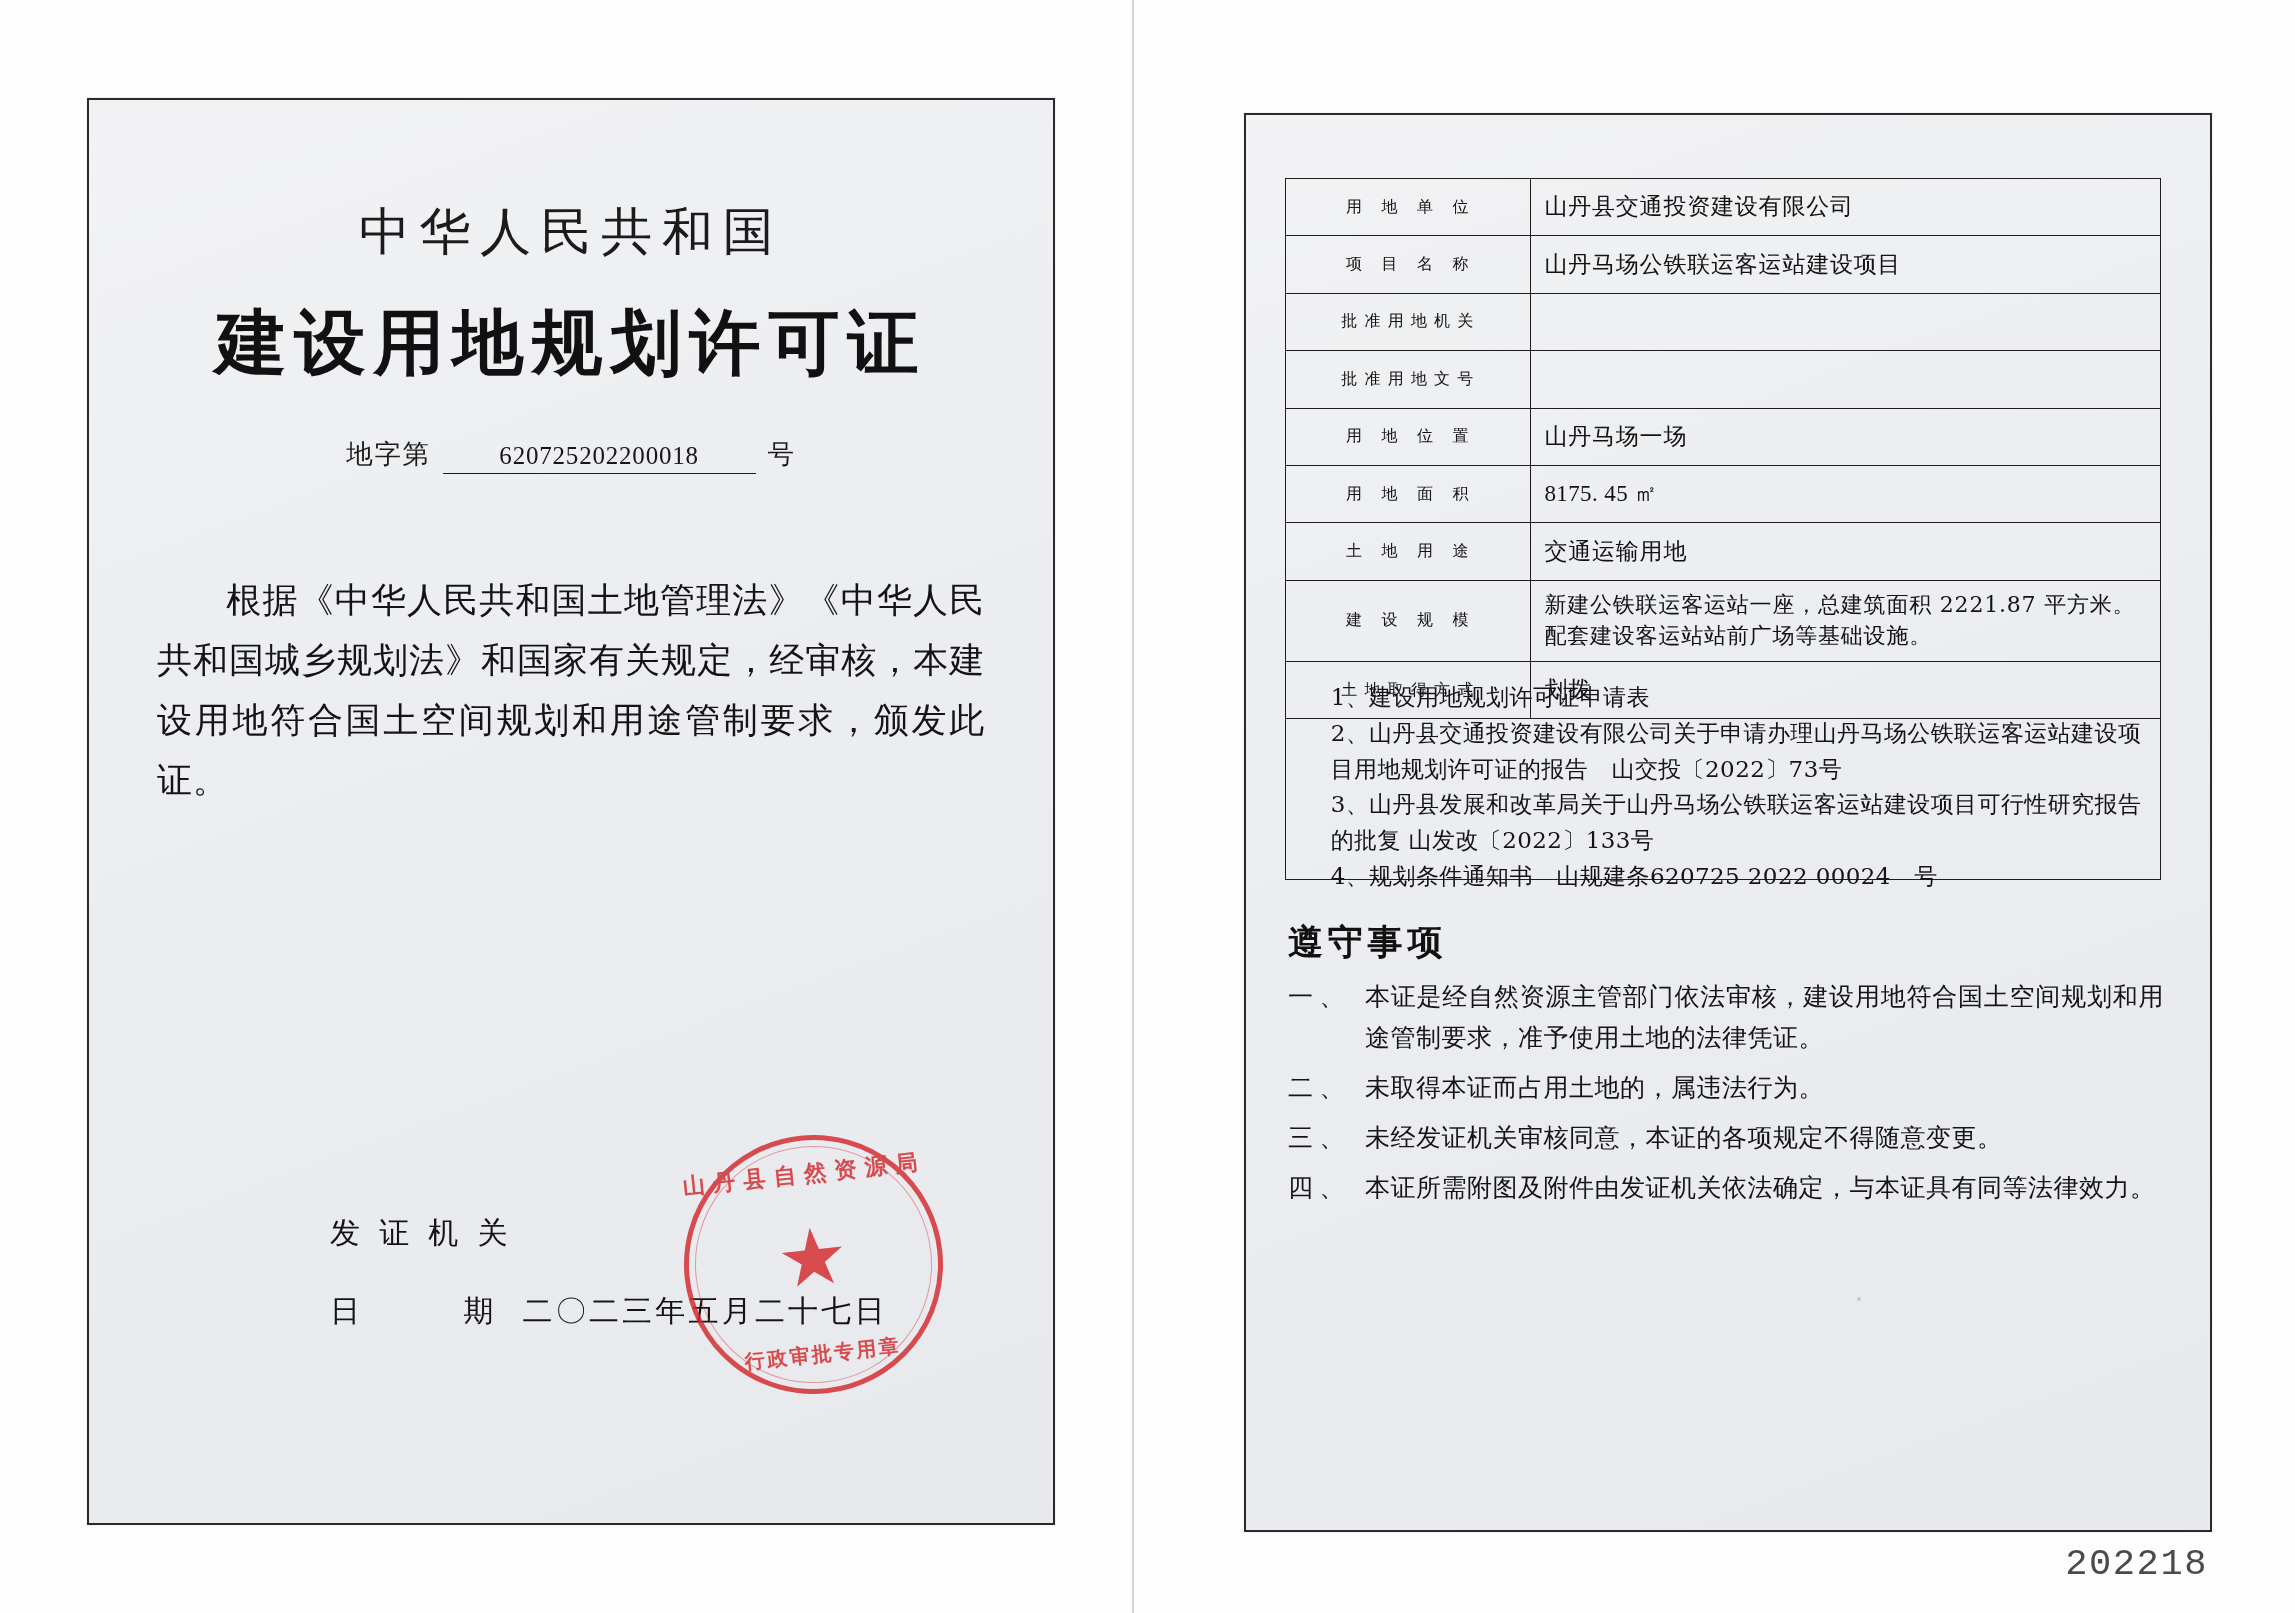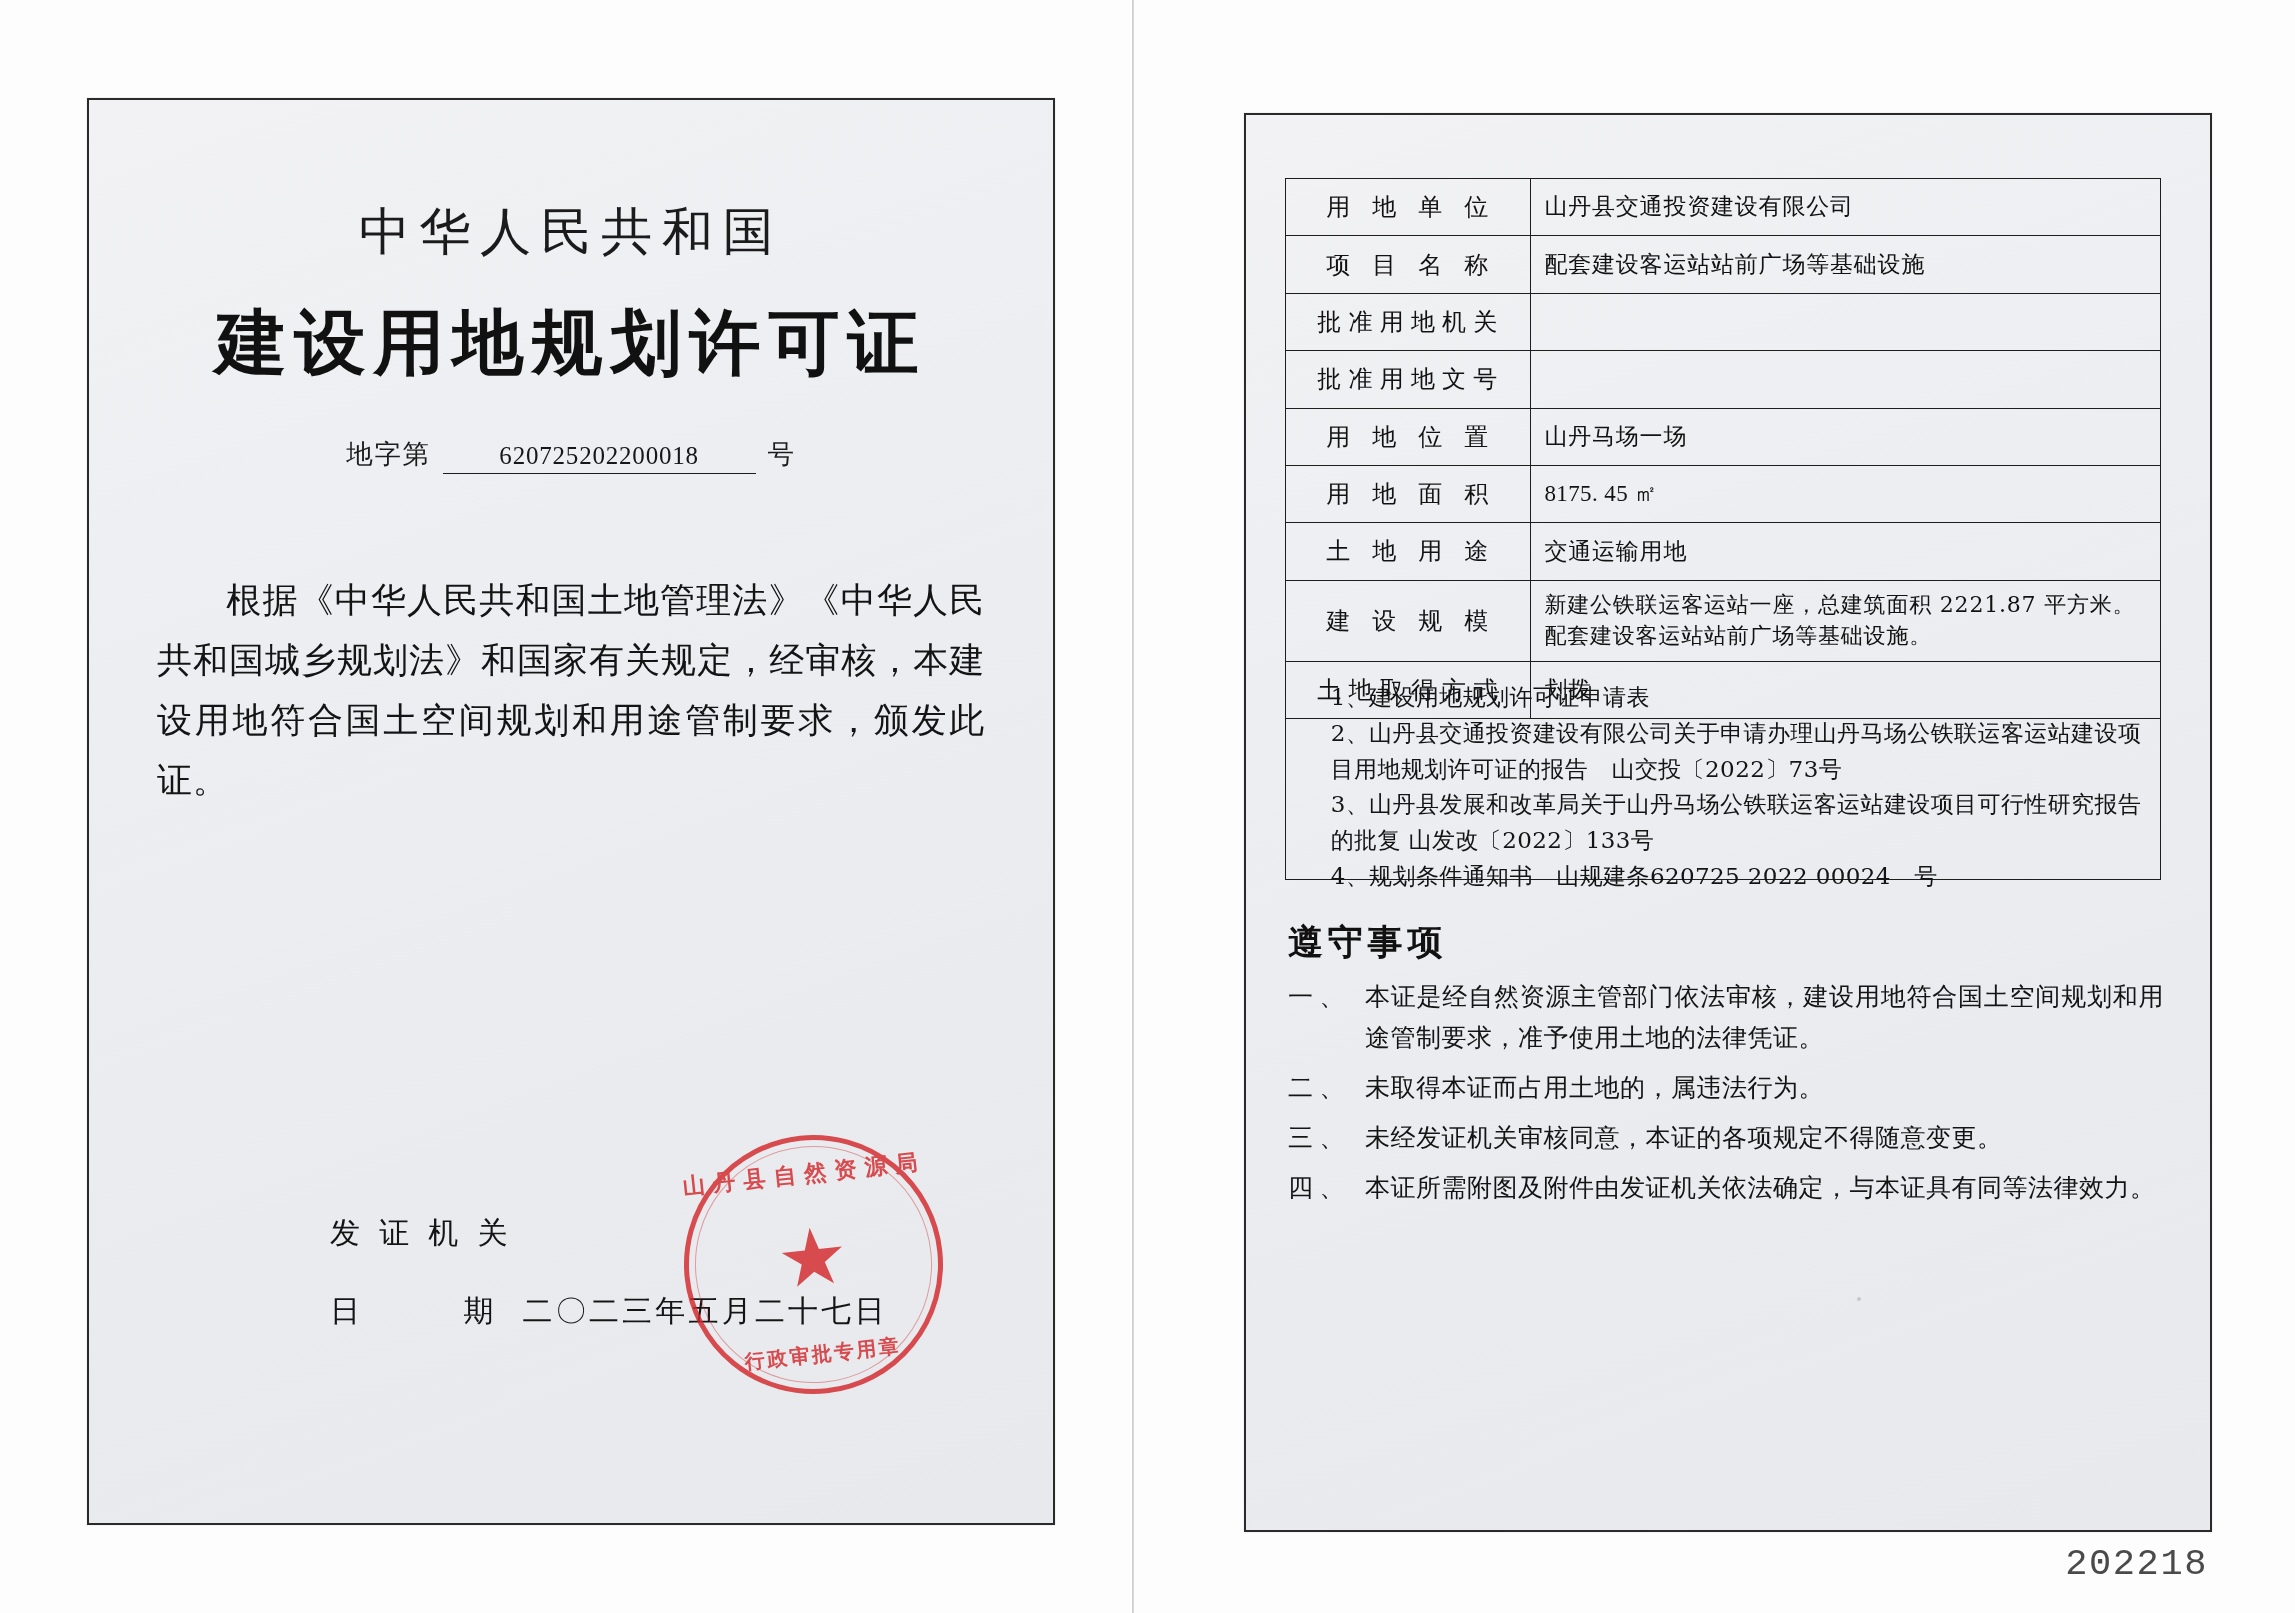"用 地 单 位" .info-table td { font-size: 24px -> 16px }
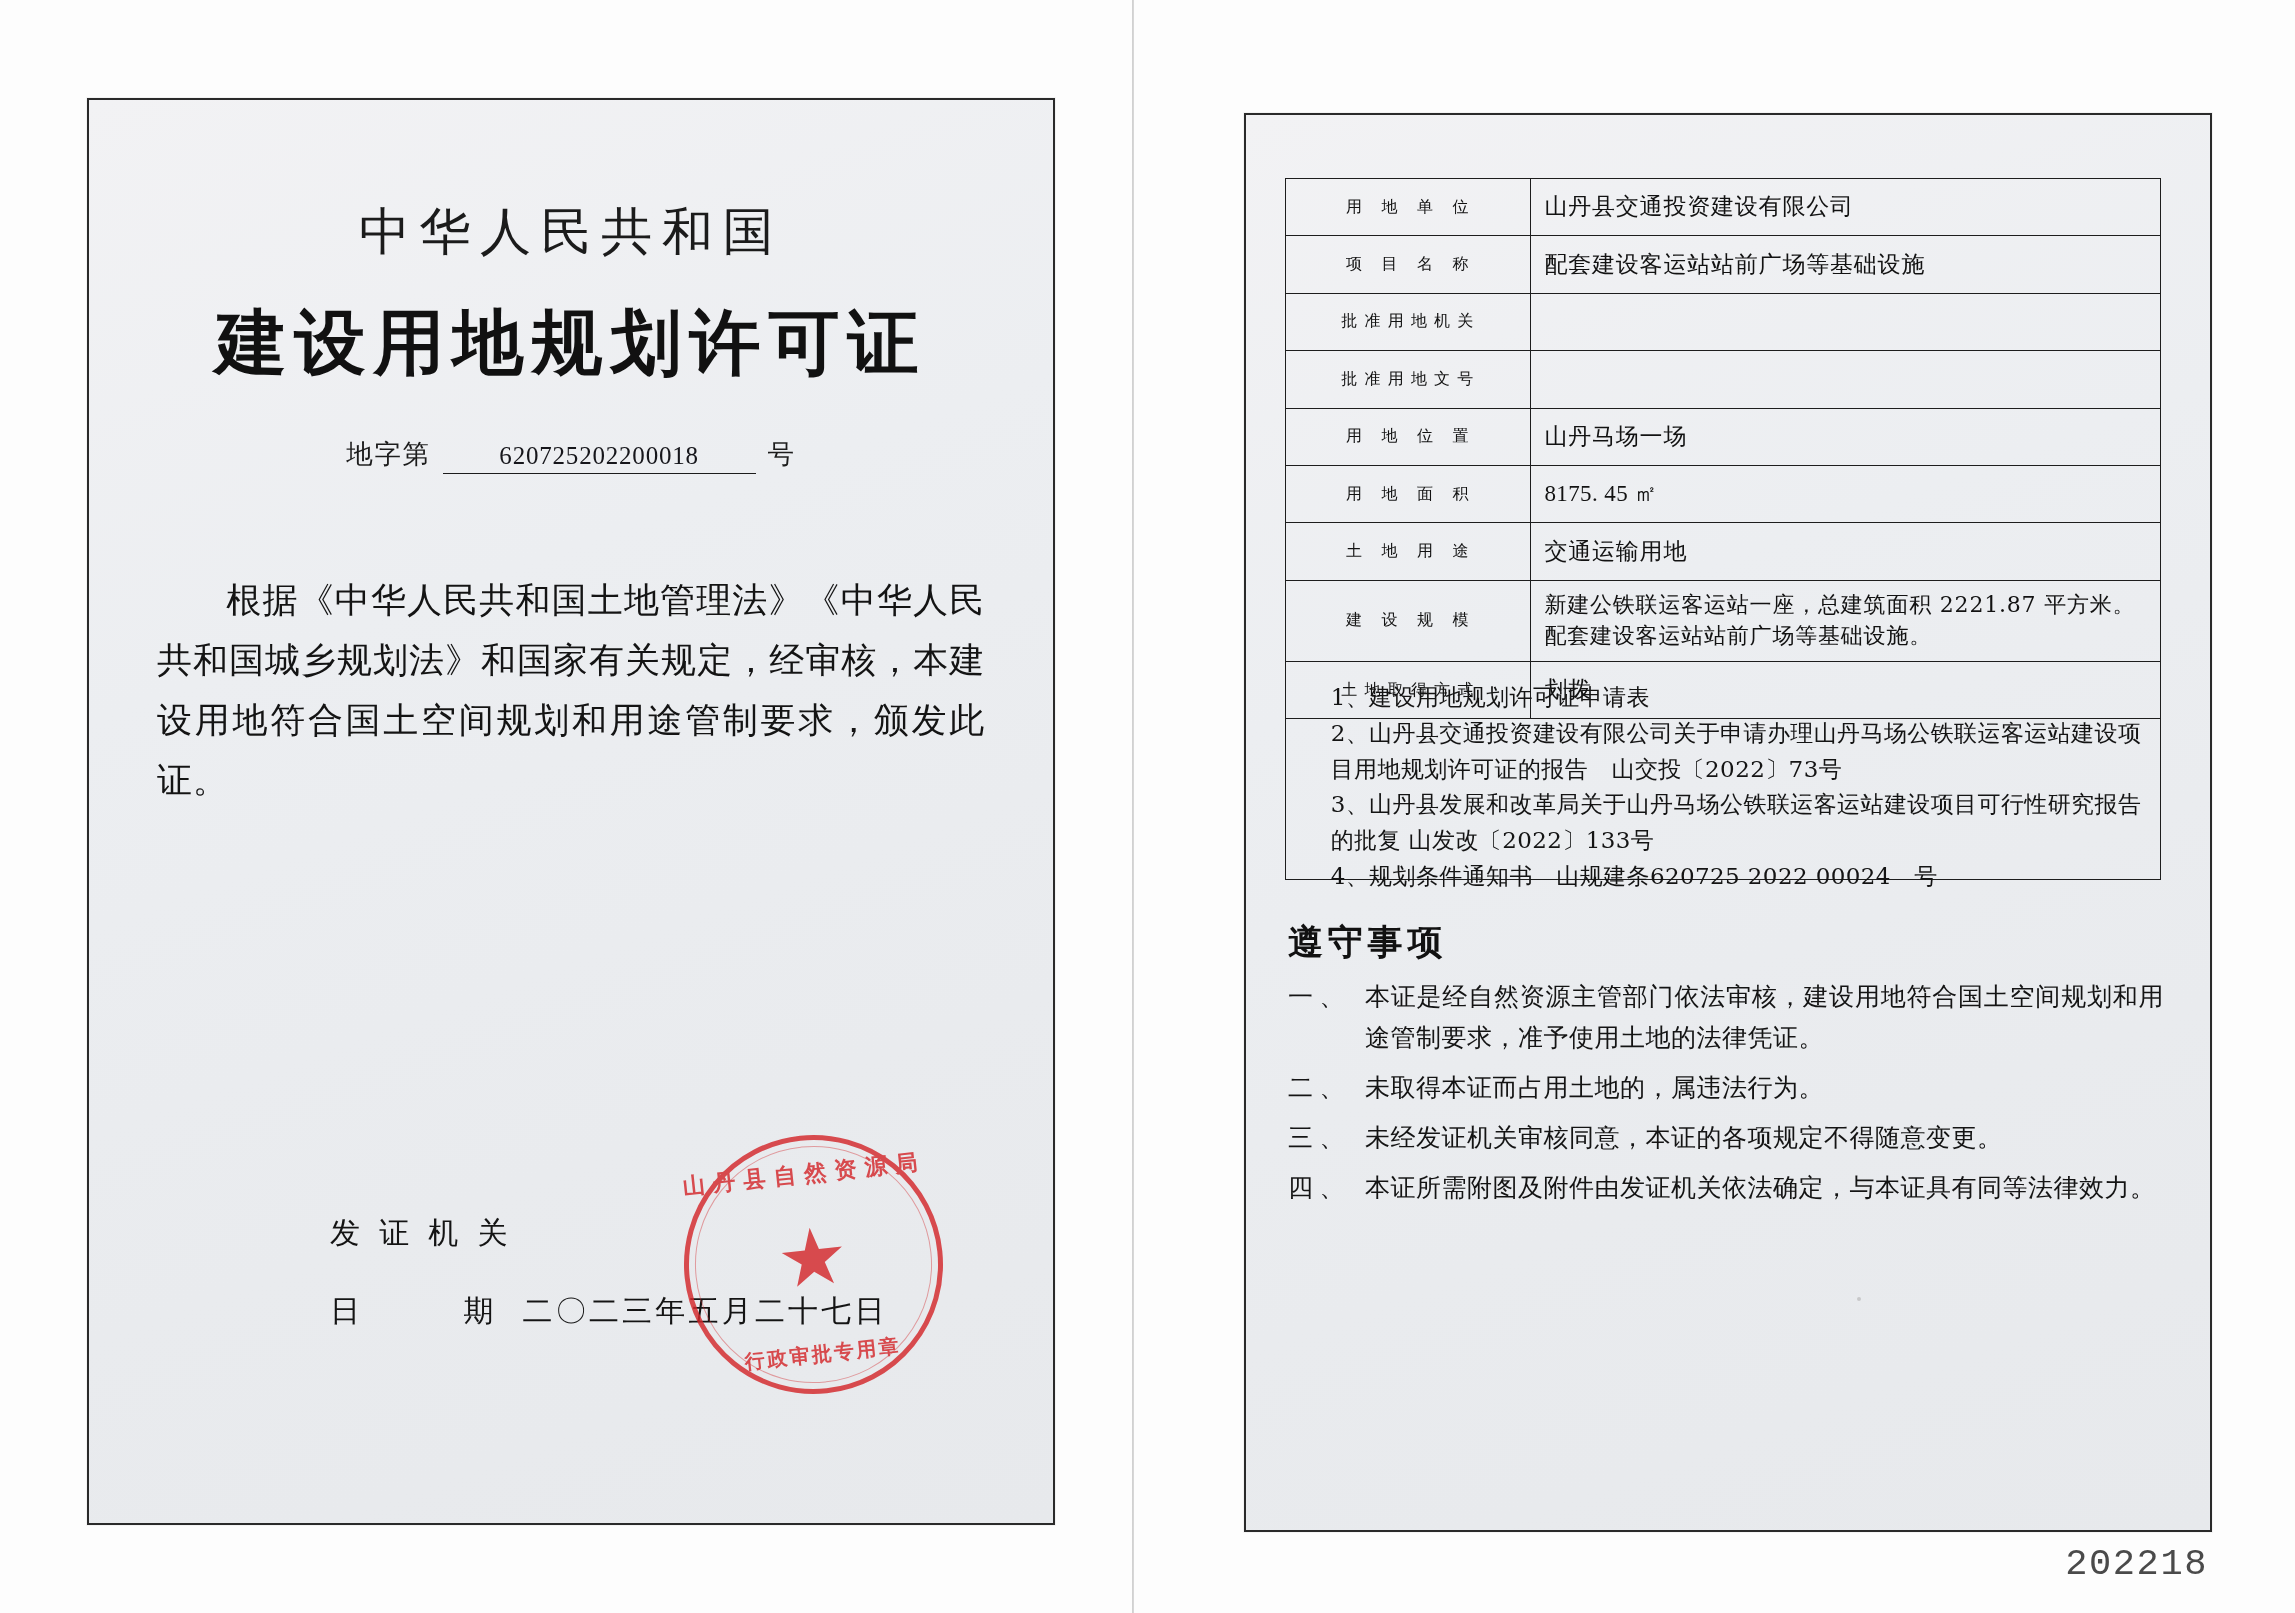"配套建设客运站站前广场等基础设施" td.val { text: 配套建设客运站站前广场等基础设施 -> 山丹马场公铁联运客运站建设项目 }
